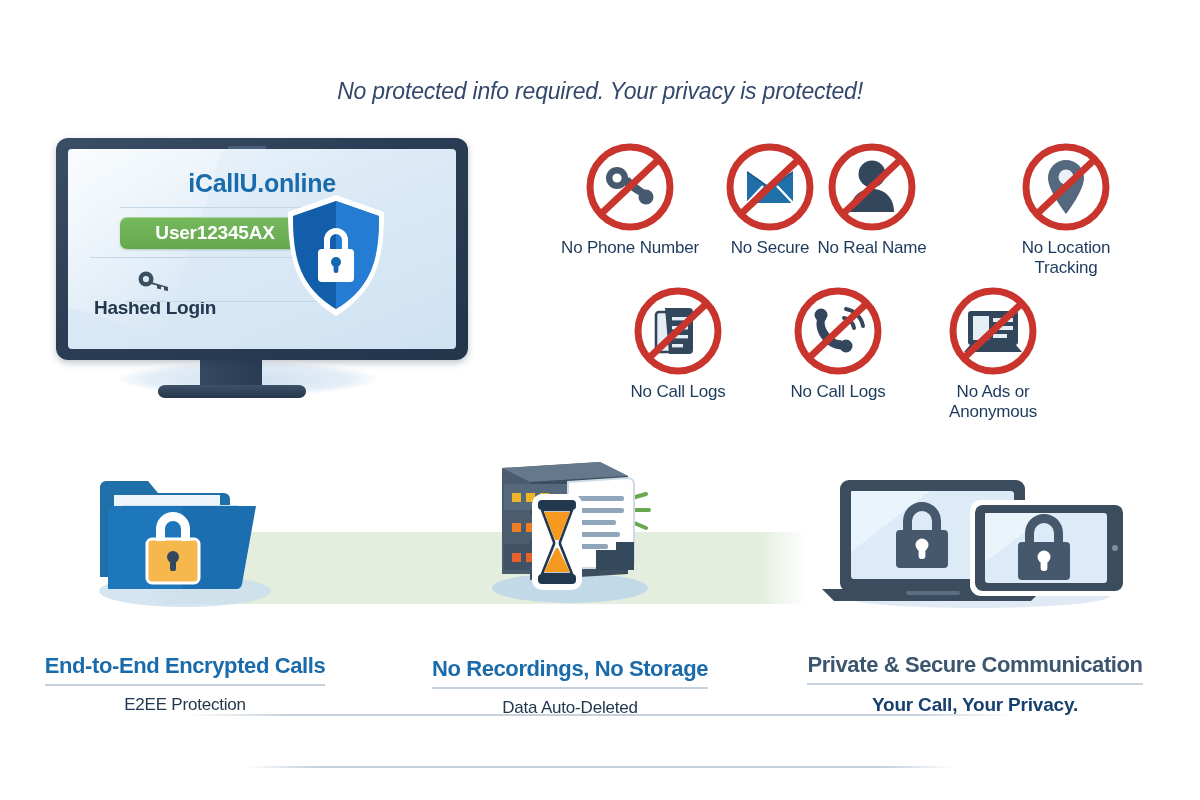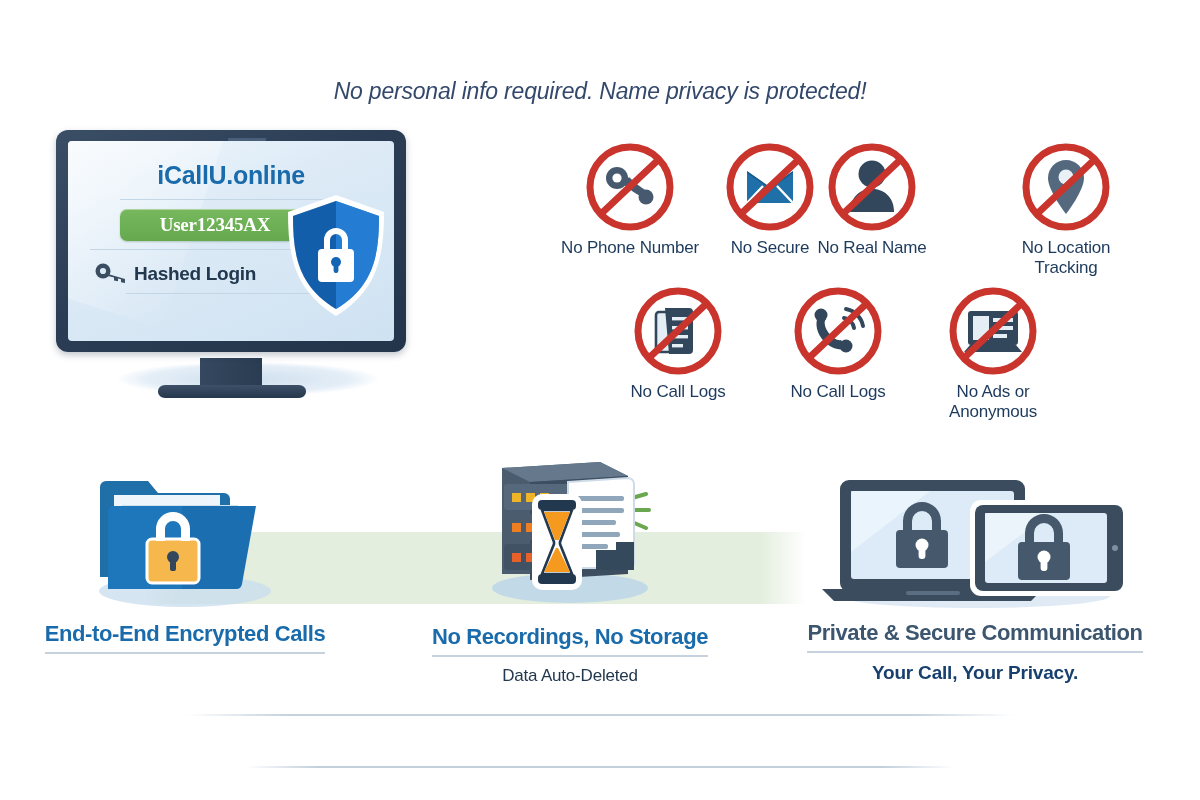"No personal info required. Name" div.subtitle { text: personal info required.  Name -> protected info required.  Your }
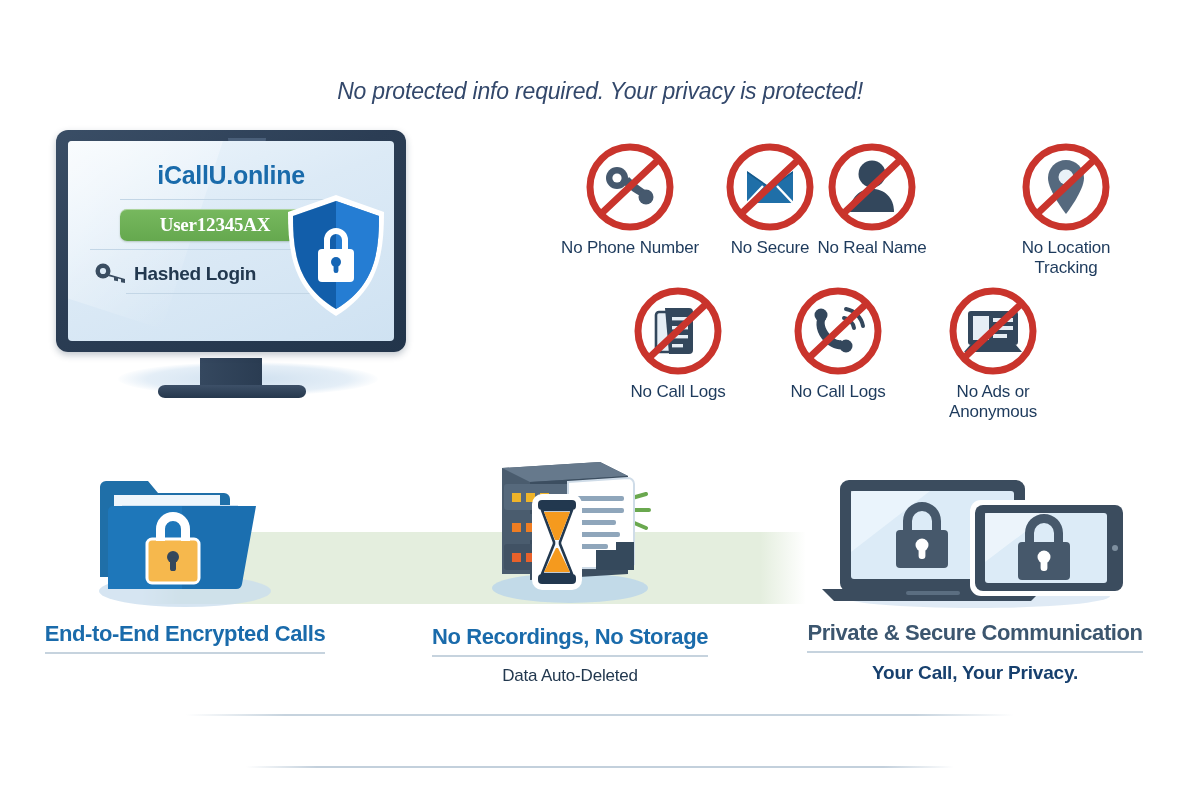"iCallU.online" .mon-frame { top: 0 -> 8px; width: 350px -> 412px }
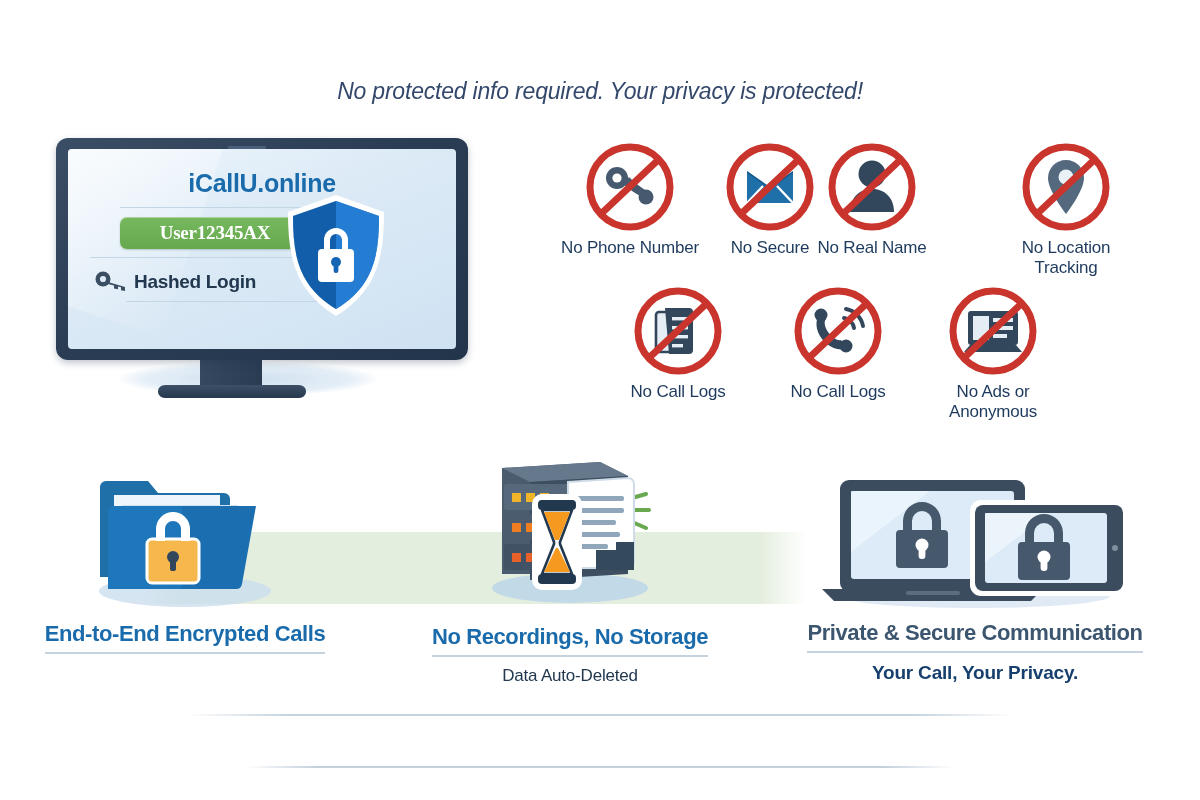"User12345AX" .badge { font-family: Liberation Serif, serif -> none }
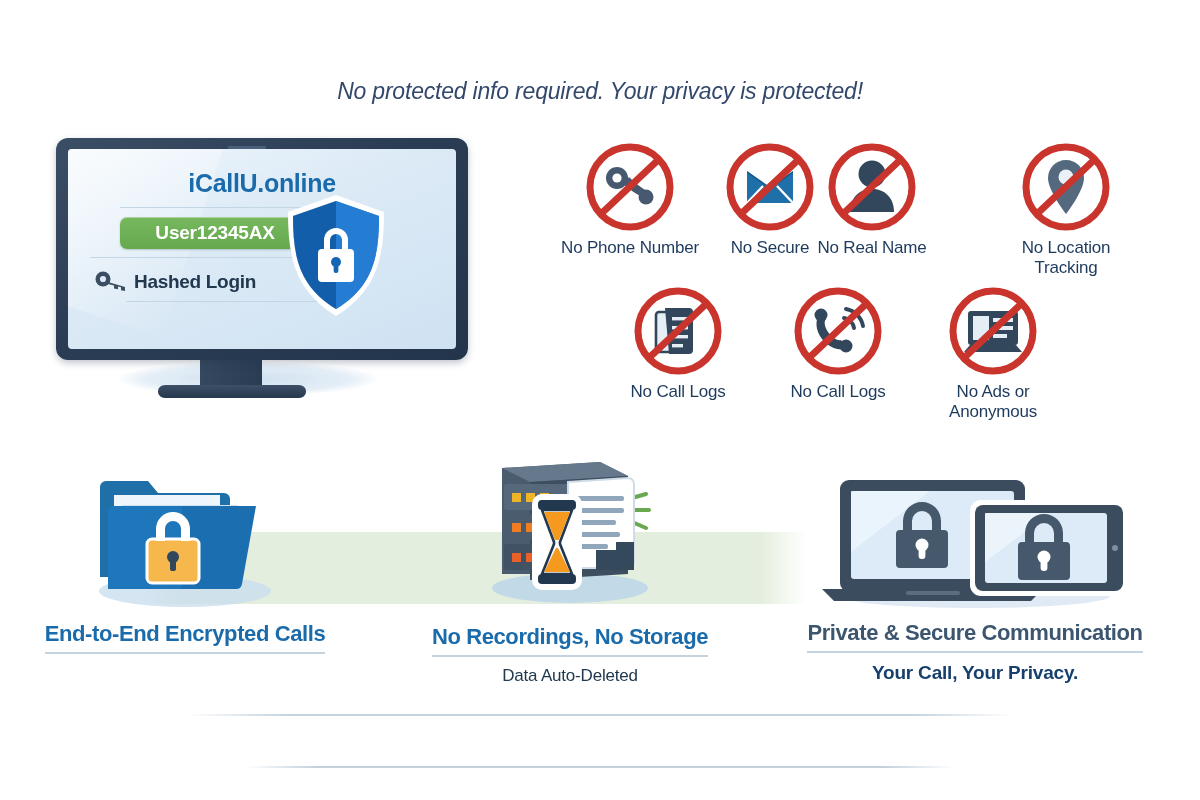"Hashed Login" .scr-row { flex-direction: none -> column }
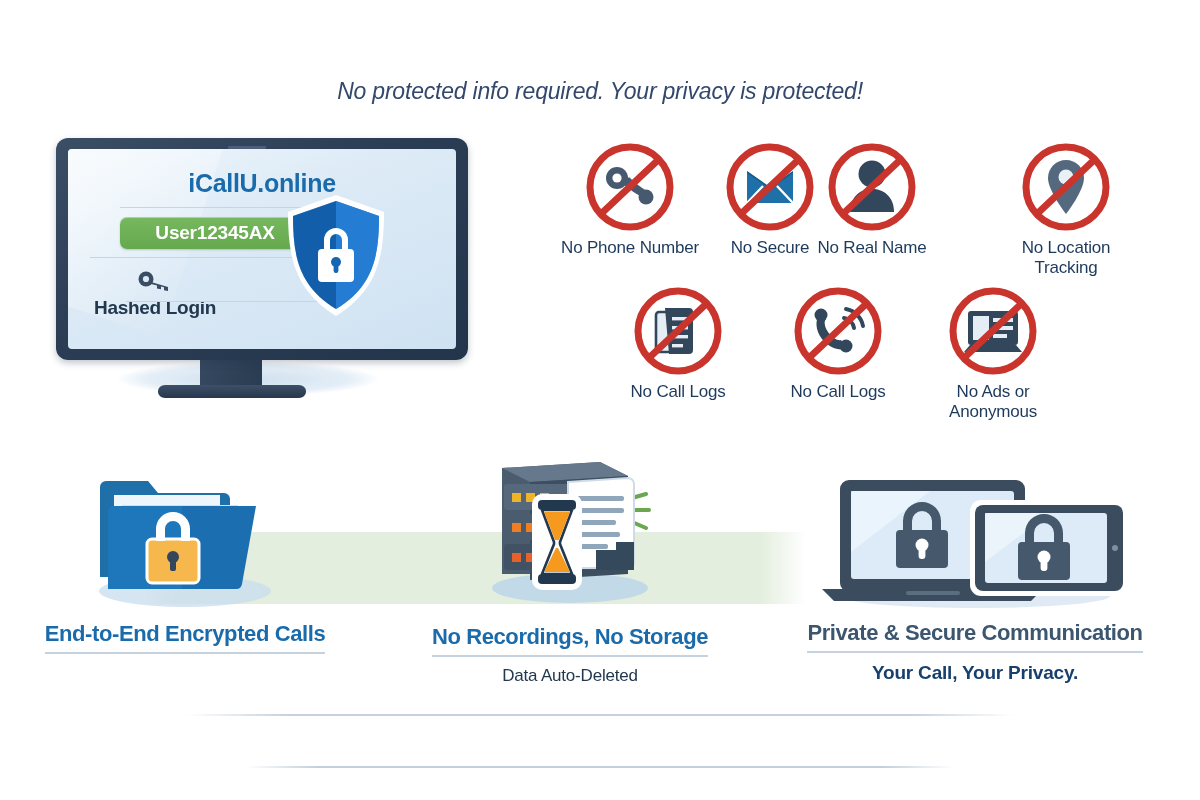"End-to-End Encrypted Calls" .p-head { margin-top: none -> 32px }
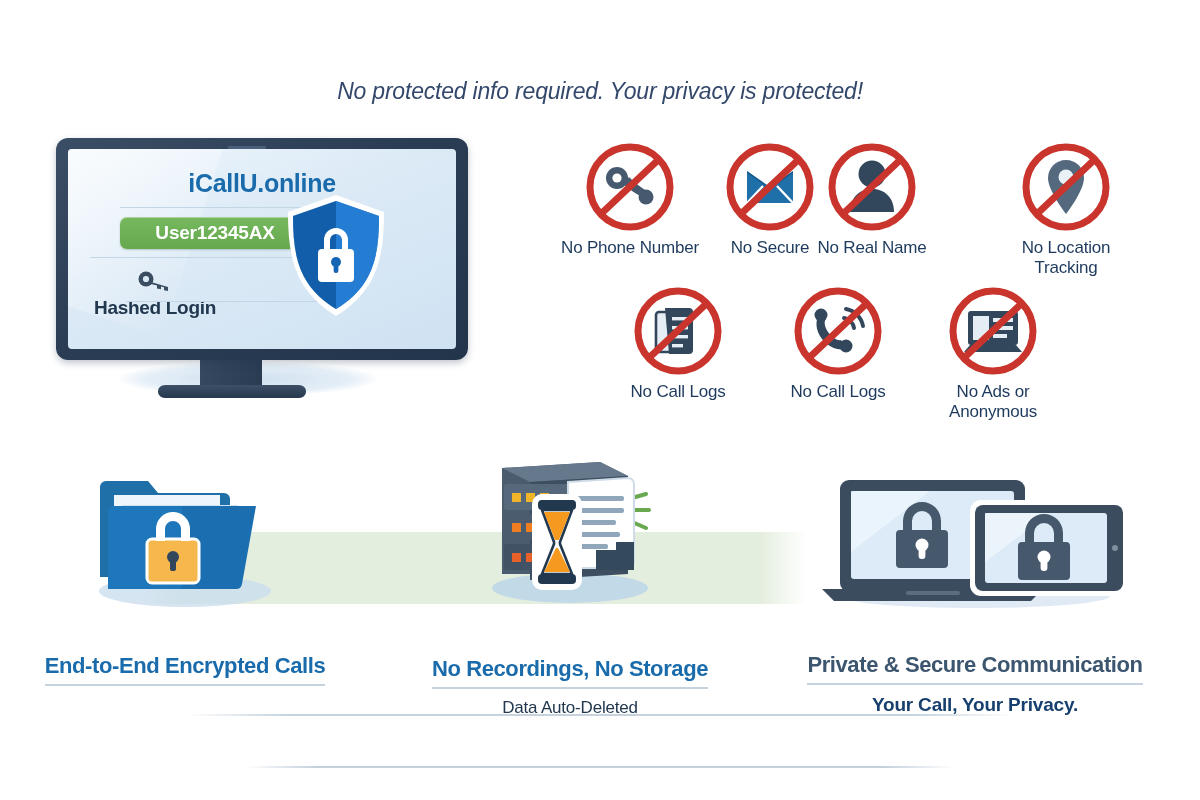"E2EE Protection" div.p-sub { html: none -> <div>E2EE Protection</div> }
